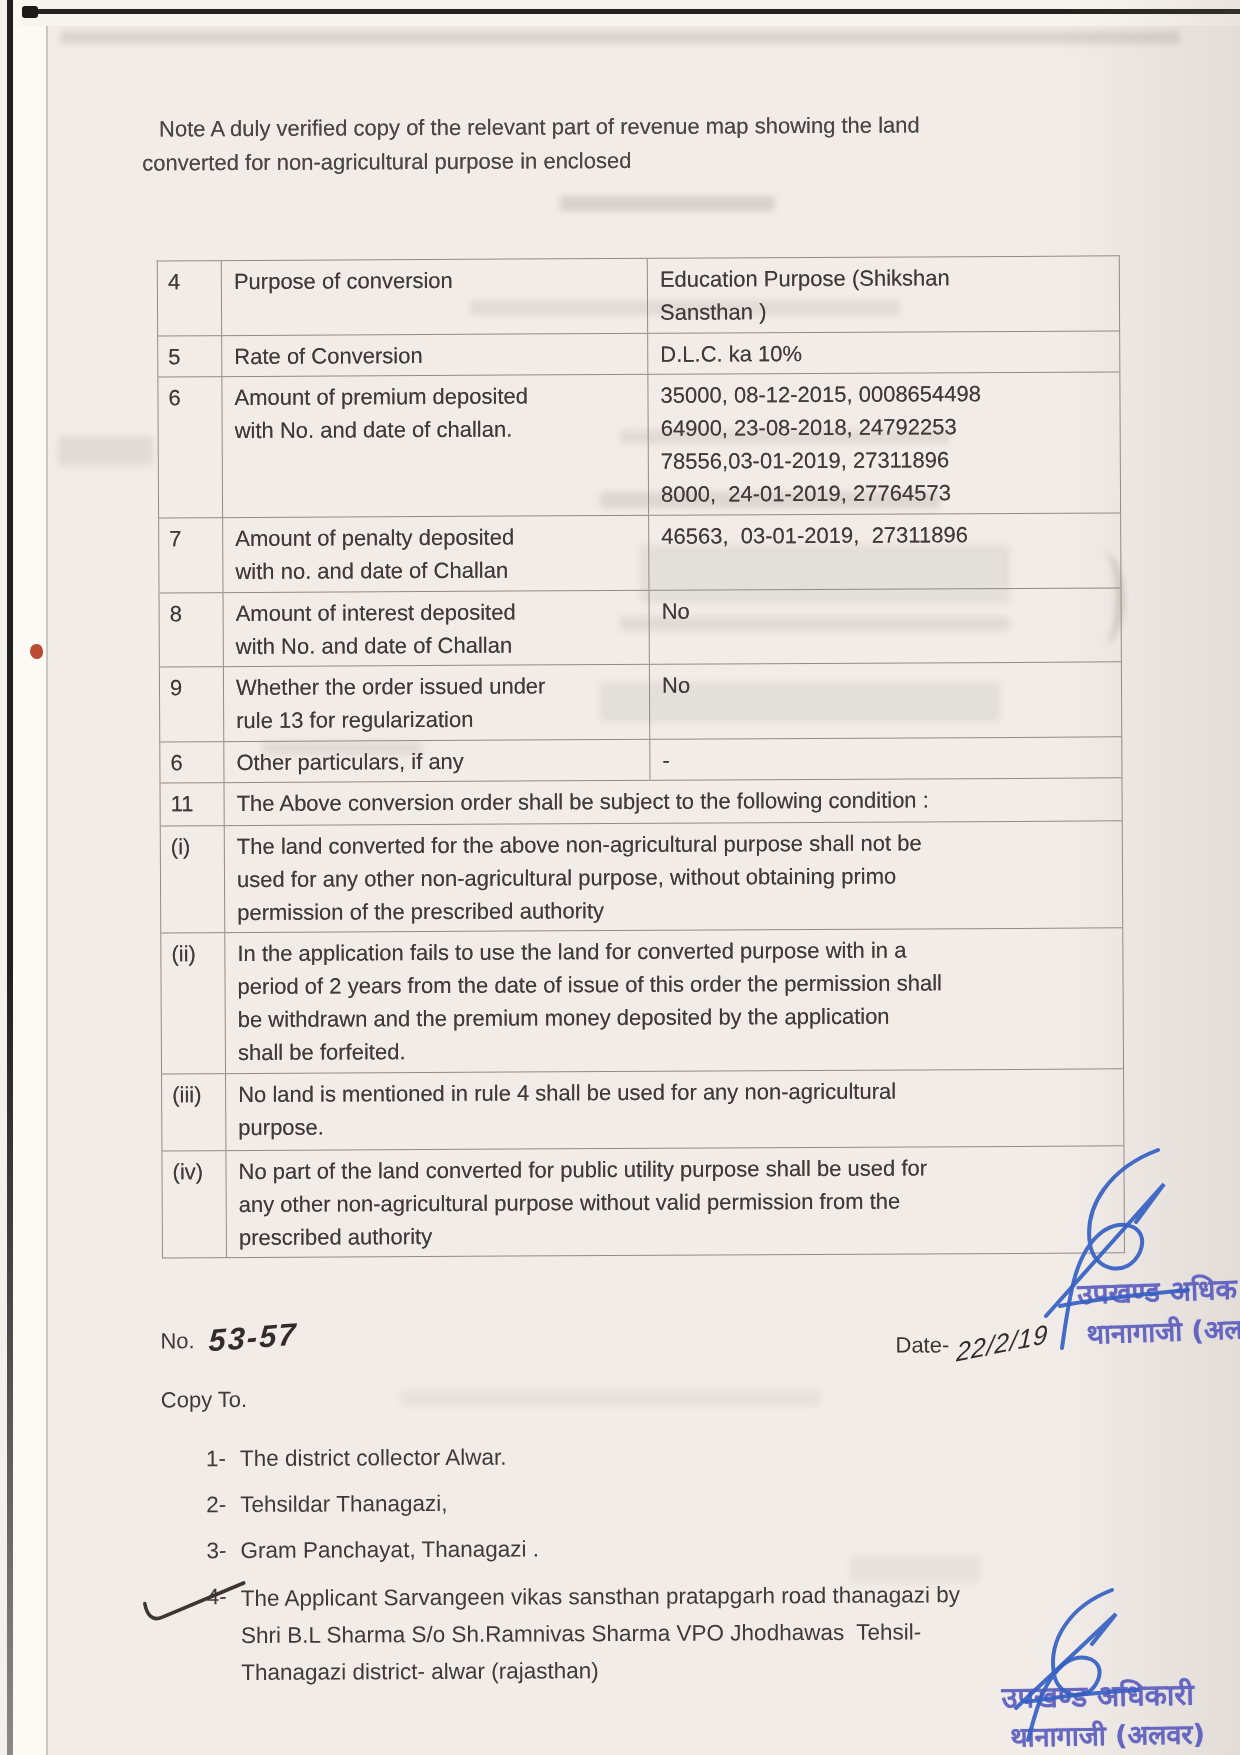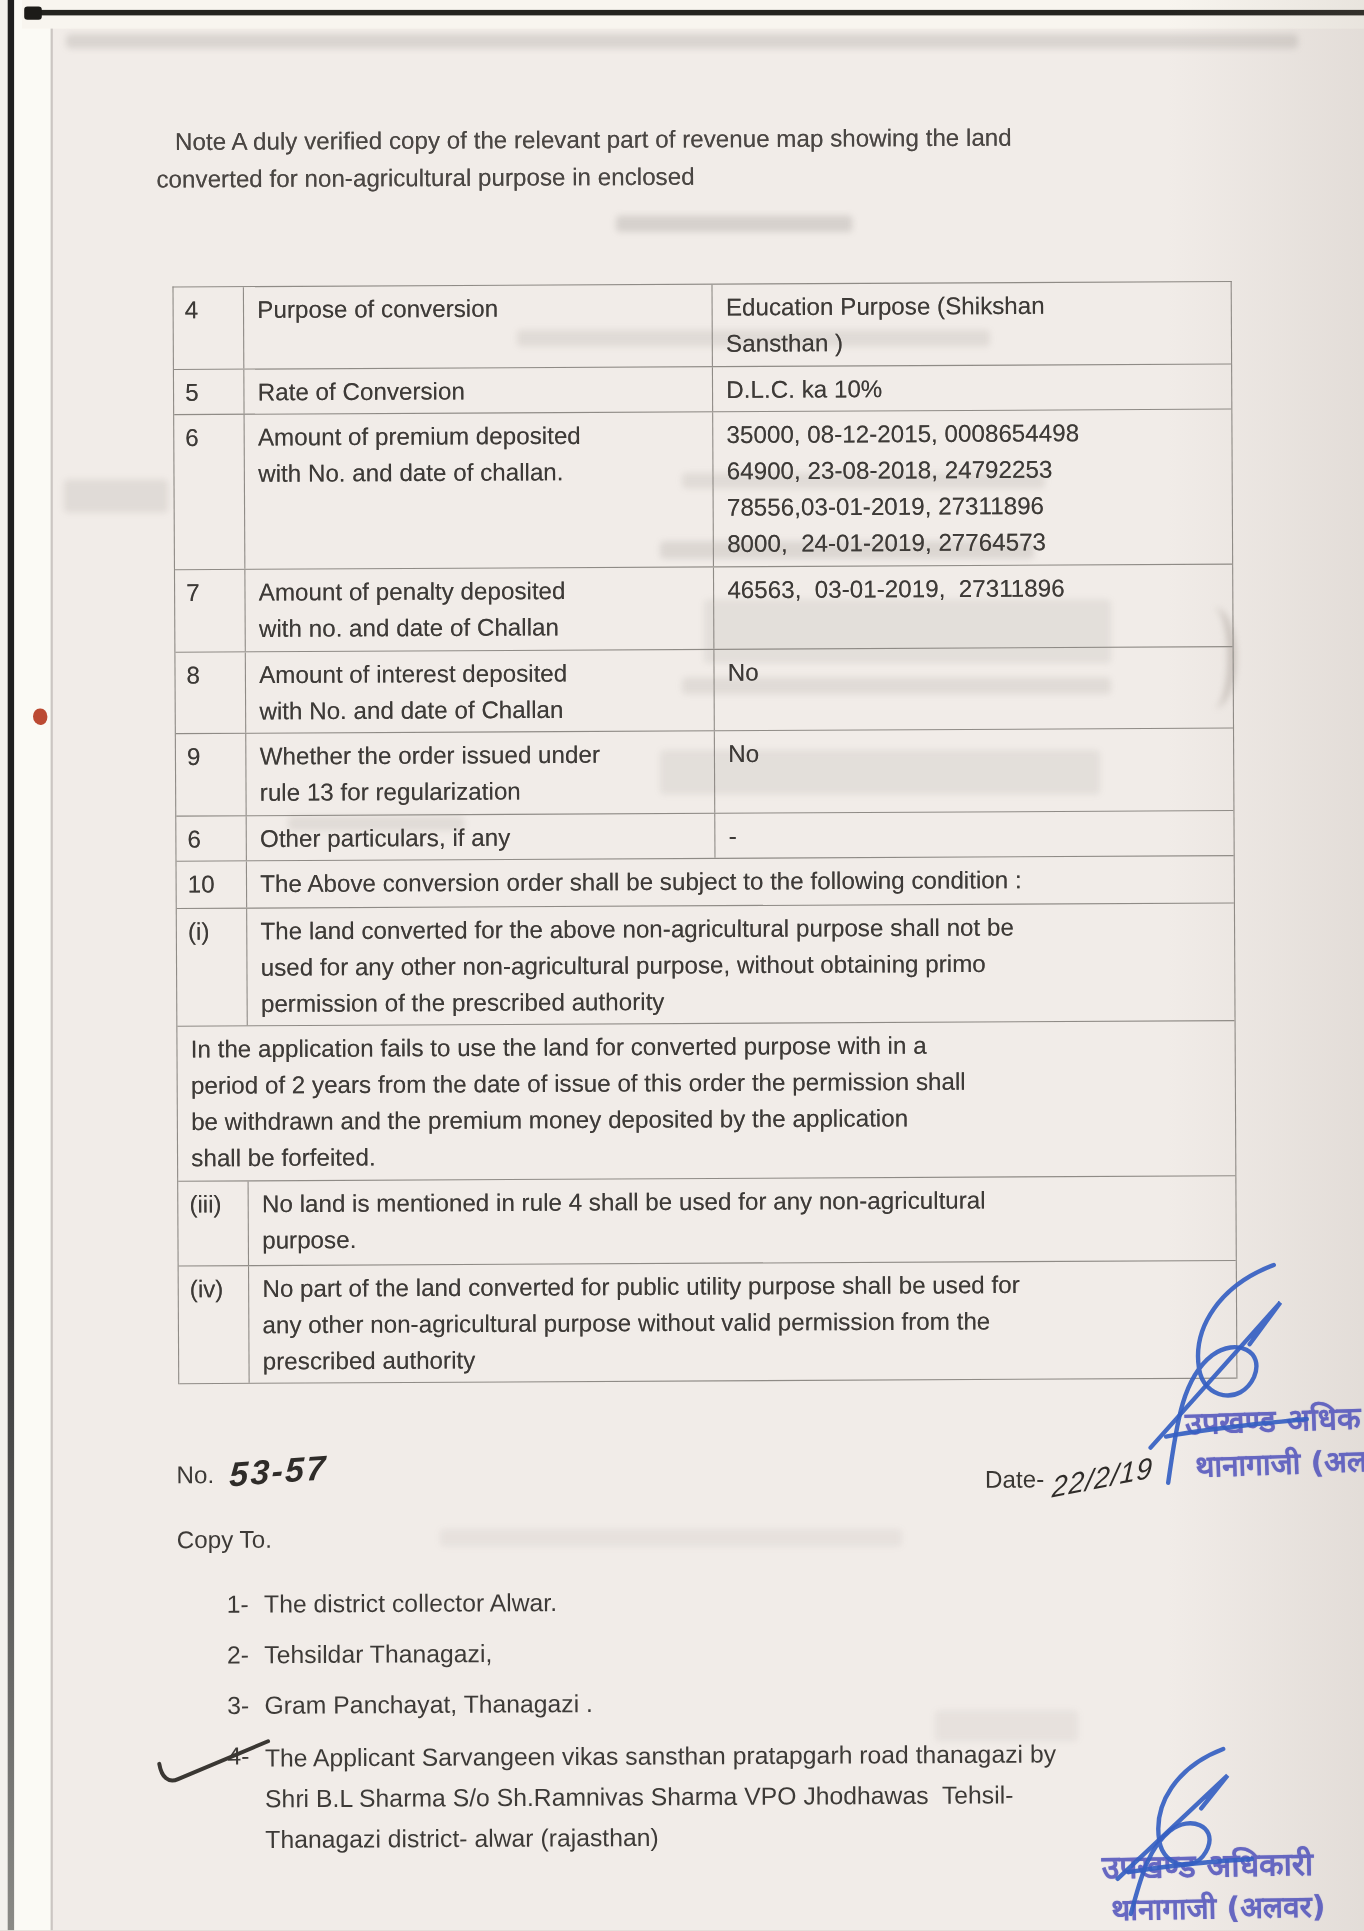"10" div.cell { text: 10 -> 11 }
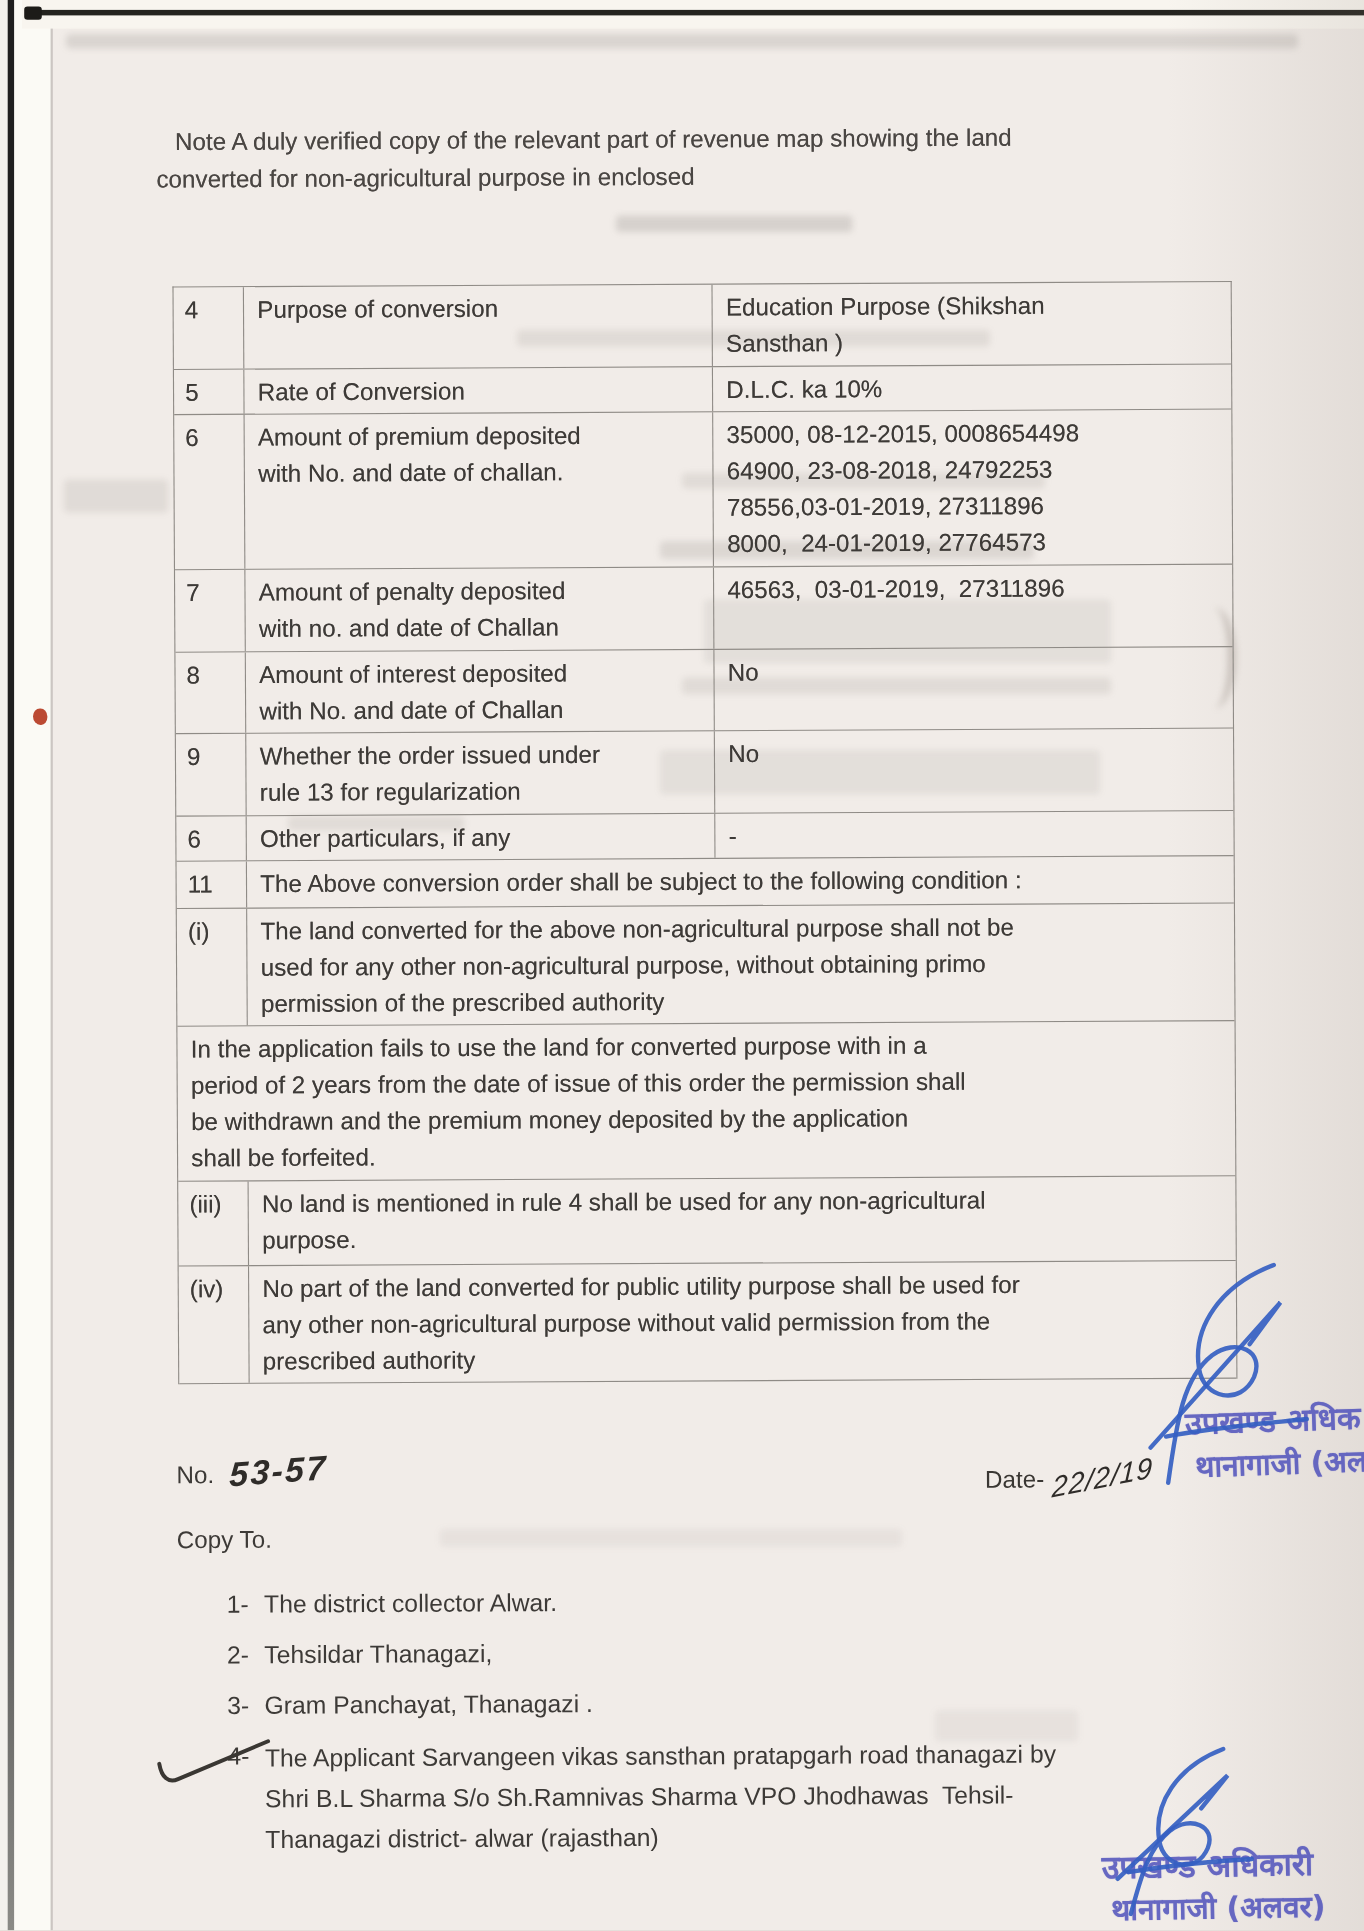"(ii)" div.cell { html: none -> <div>(ii)</div> }
